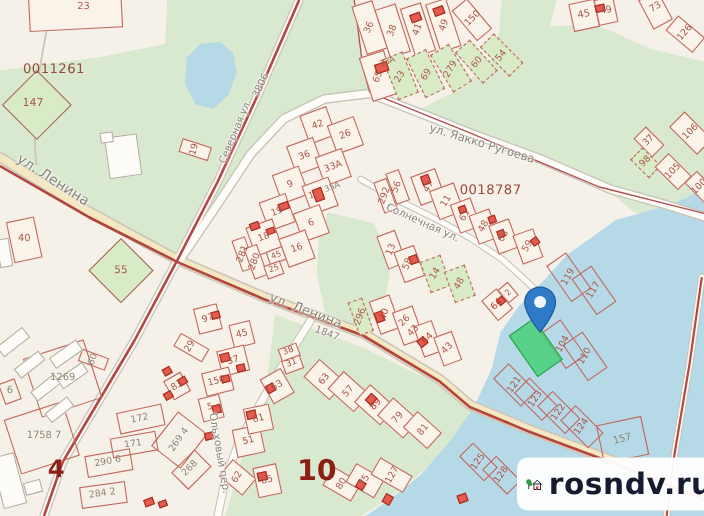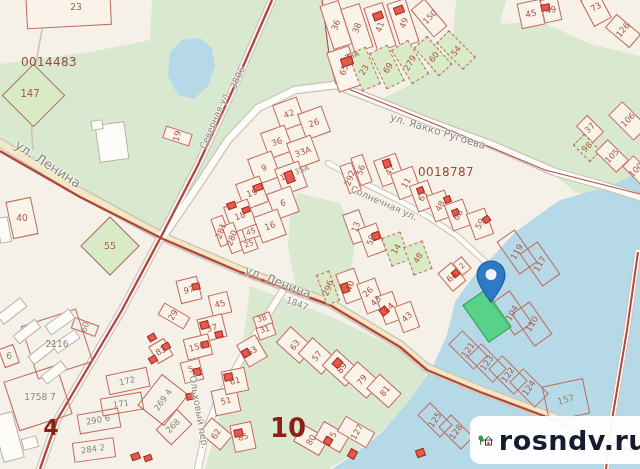"0014483" span.lb { text: 0014483 -> 0011261 }
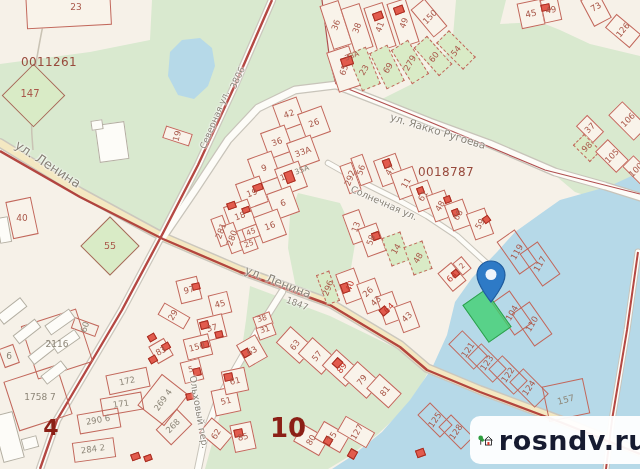"2116" span.lb { text: 2116 -> 1269 }
